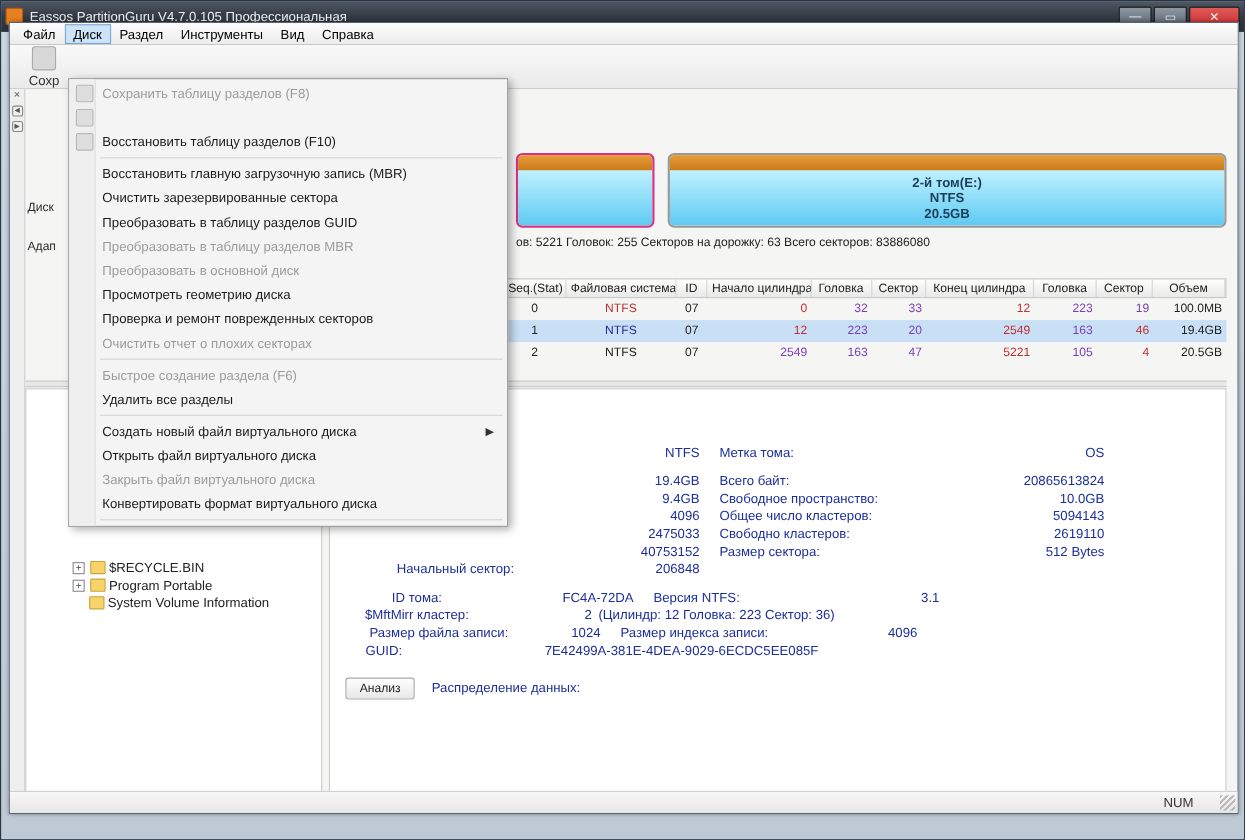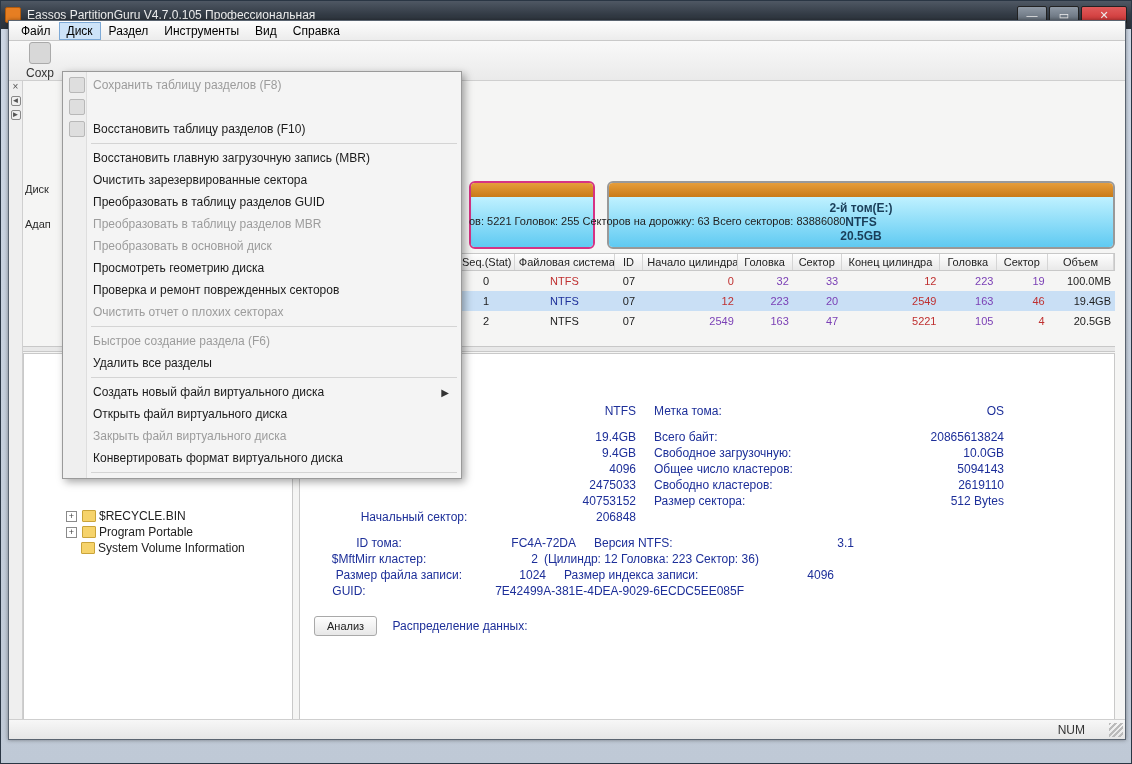"2-й том(E:)" .diskmap { margin-top: 42px -> none }
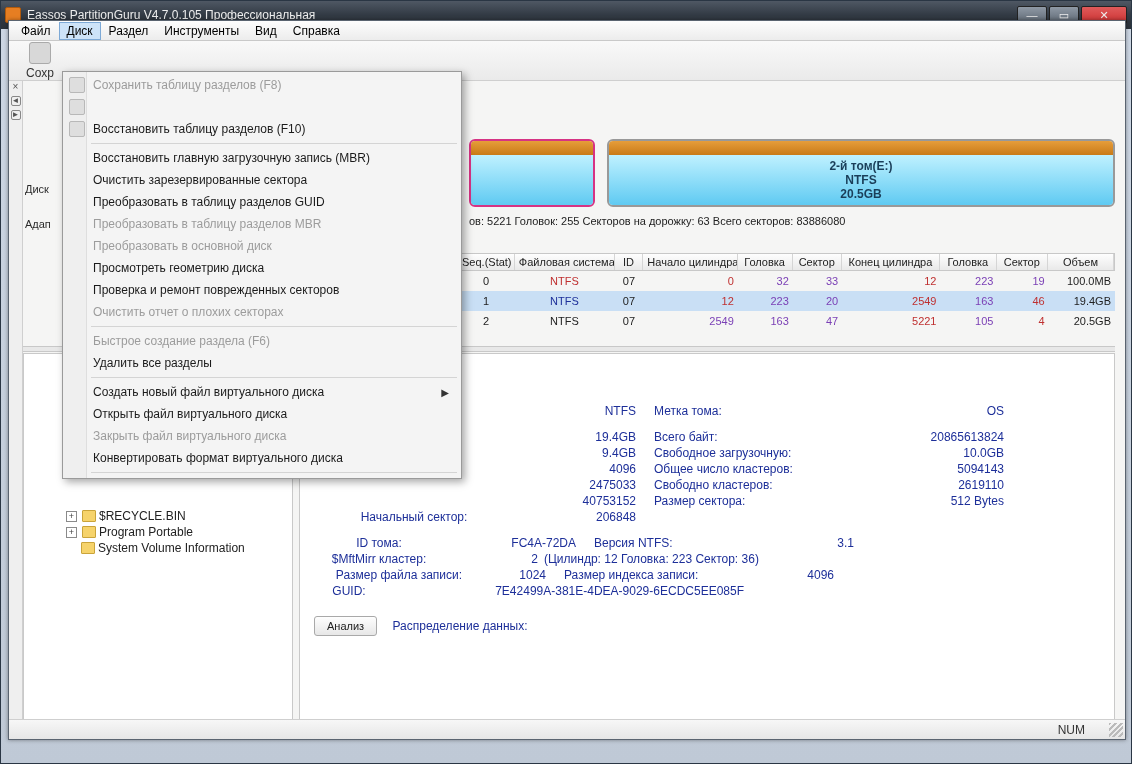"Свободное загрузочную:" div.dl-lab2 { text: загрузочную -> пространство }
